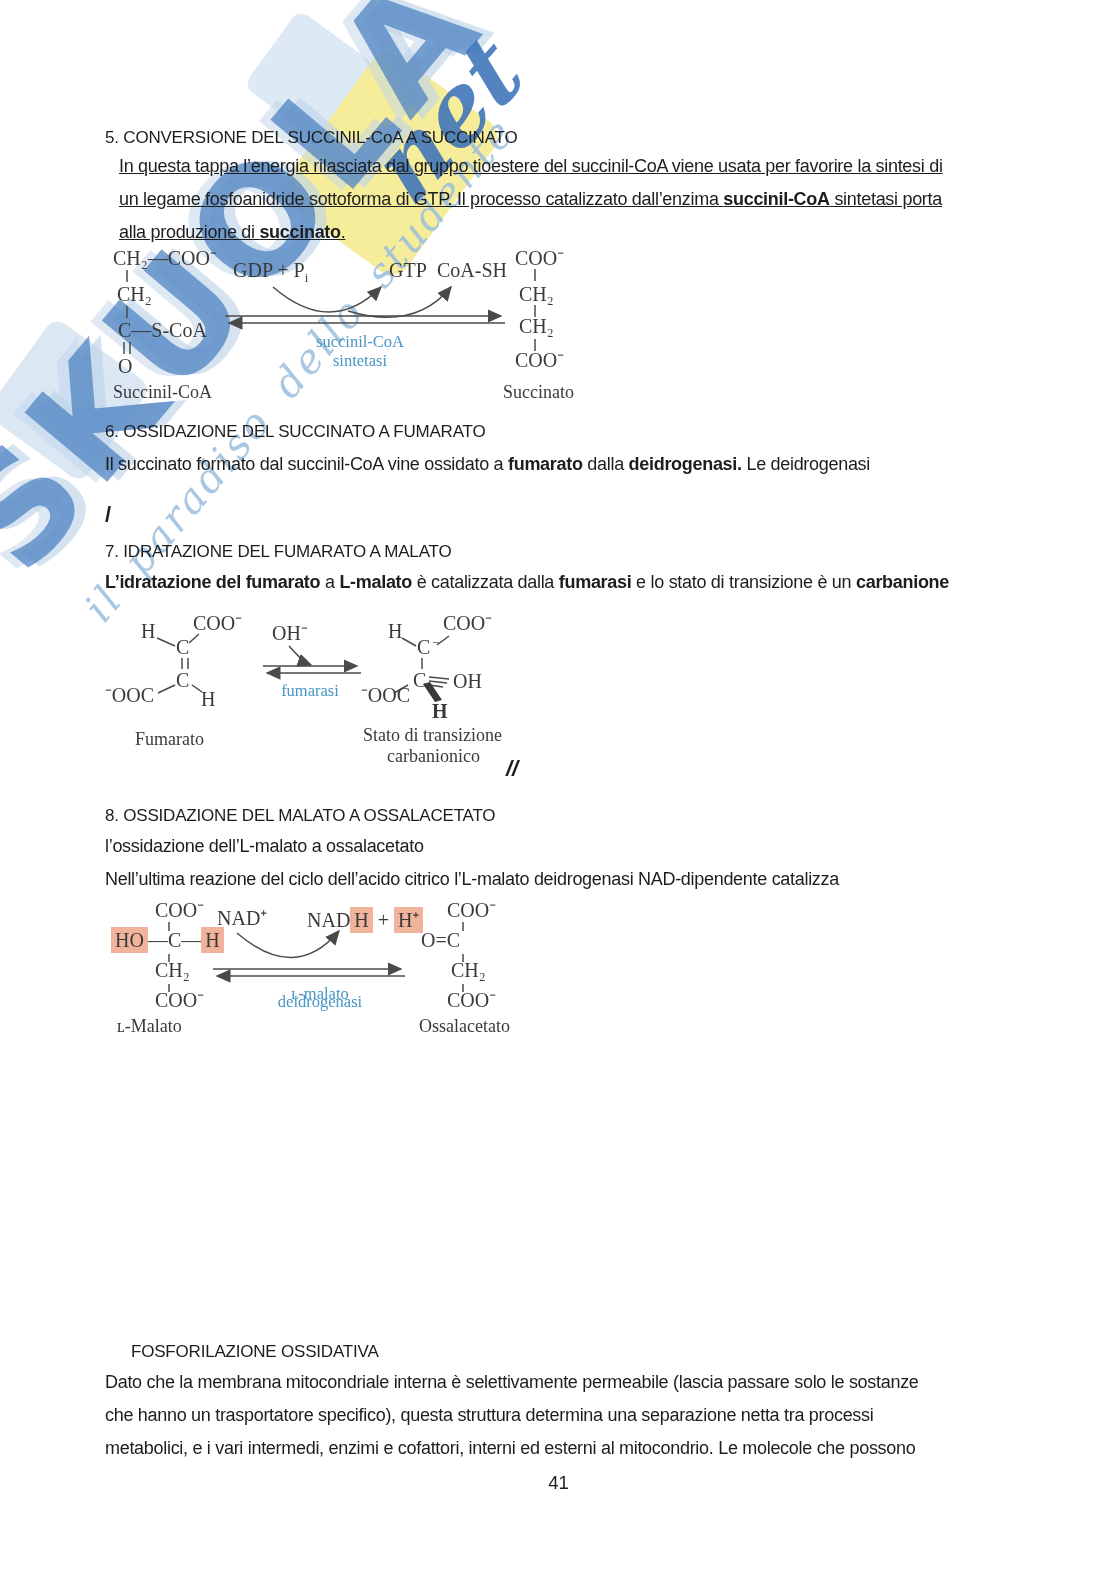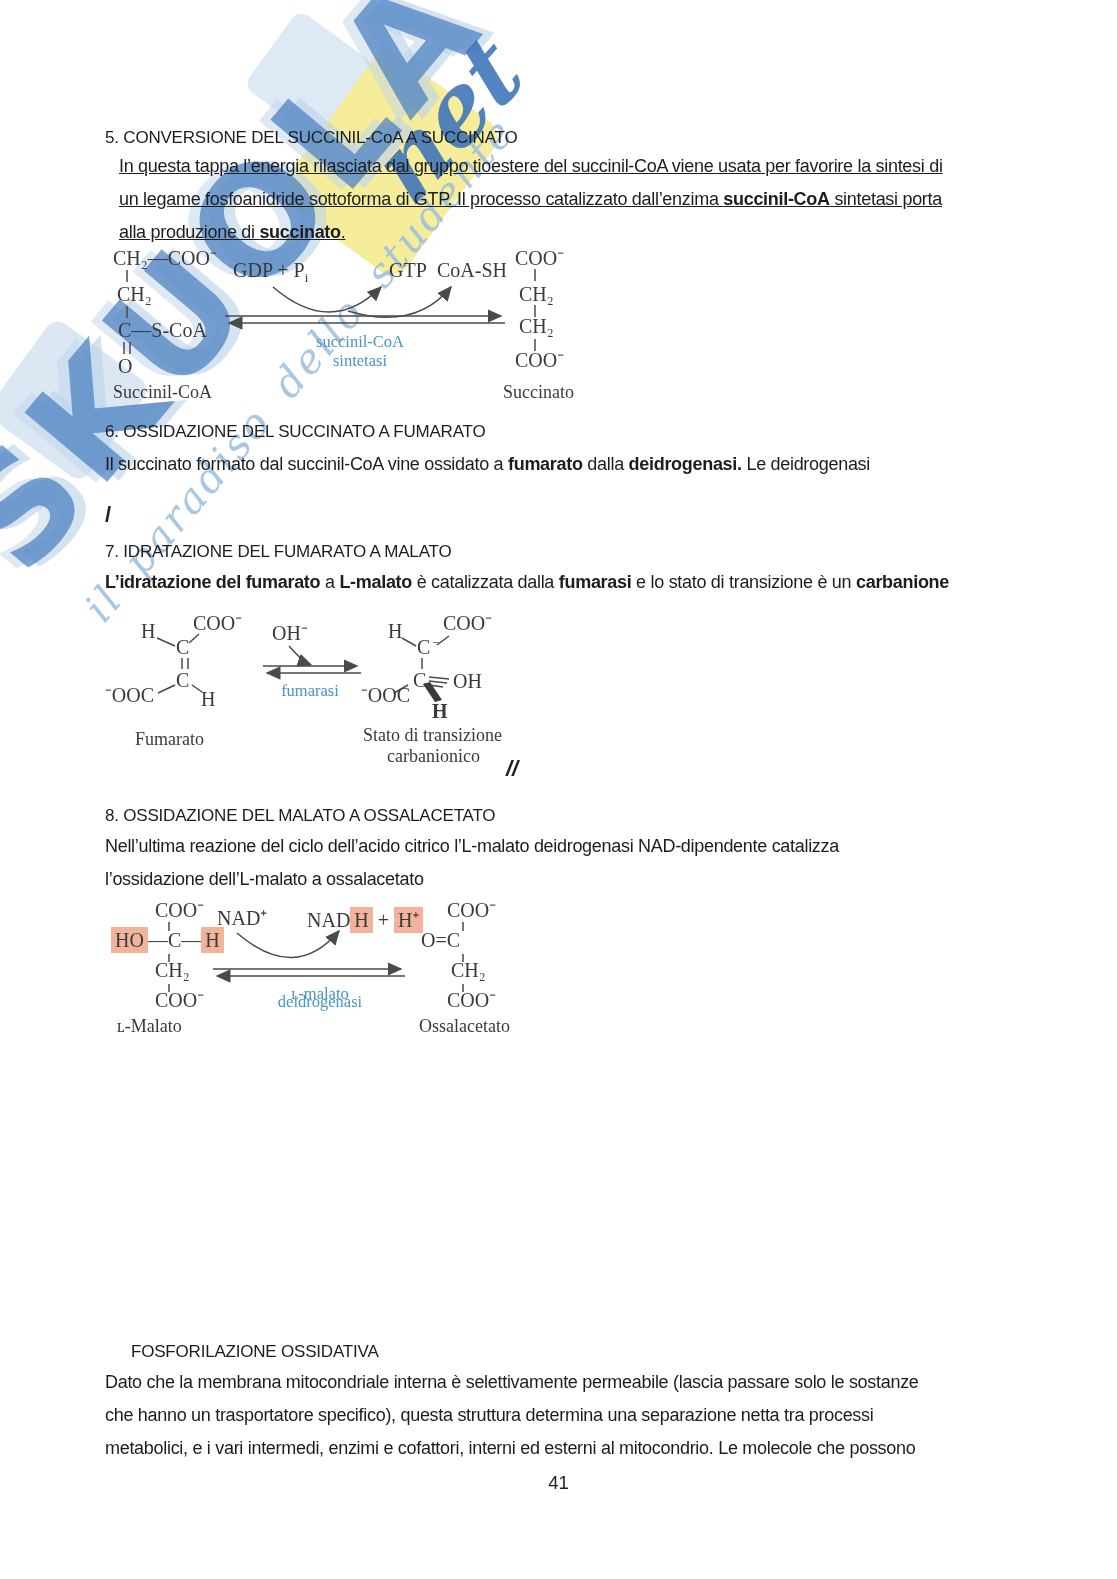"Nell’ultima reazione del ciclo" div.line { order: before "l’ossidazione dell’L-malato a" -> after "l’ossidazione dell’L-malato a" }
